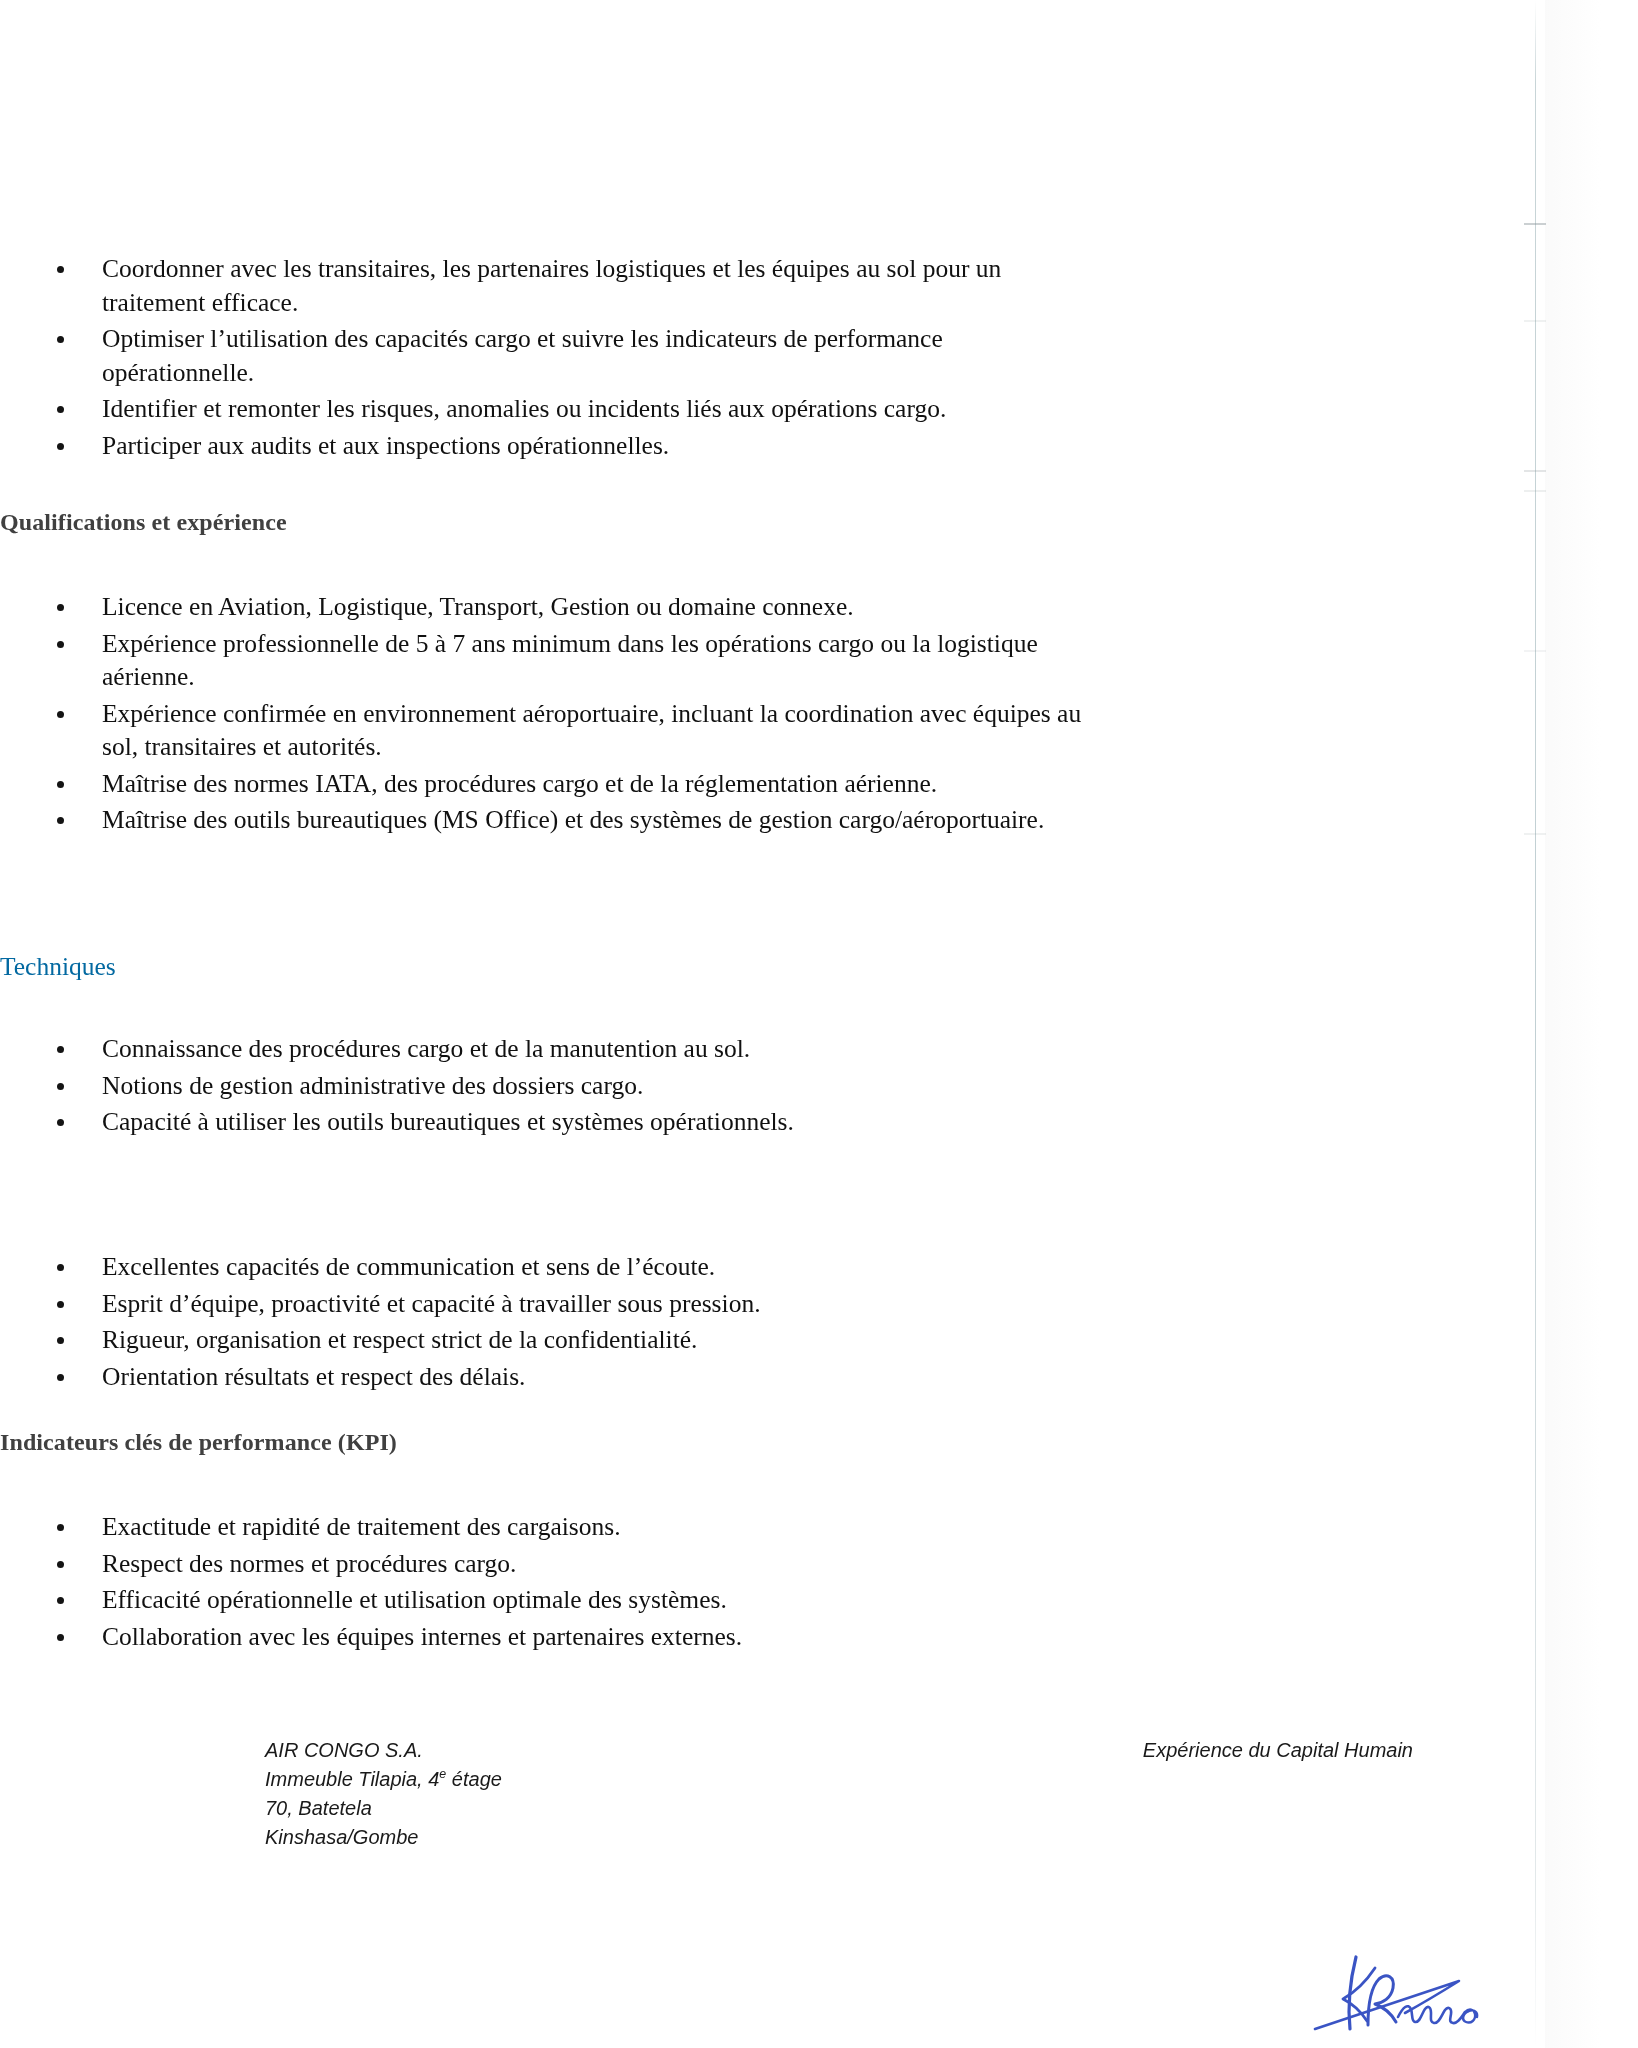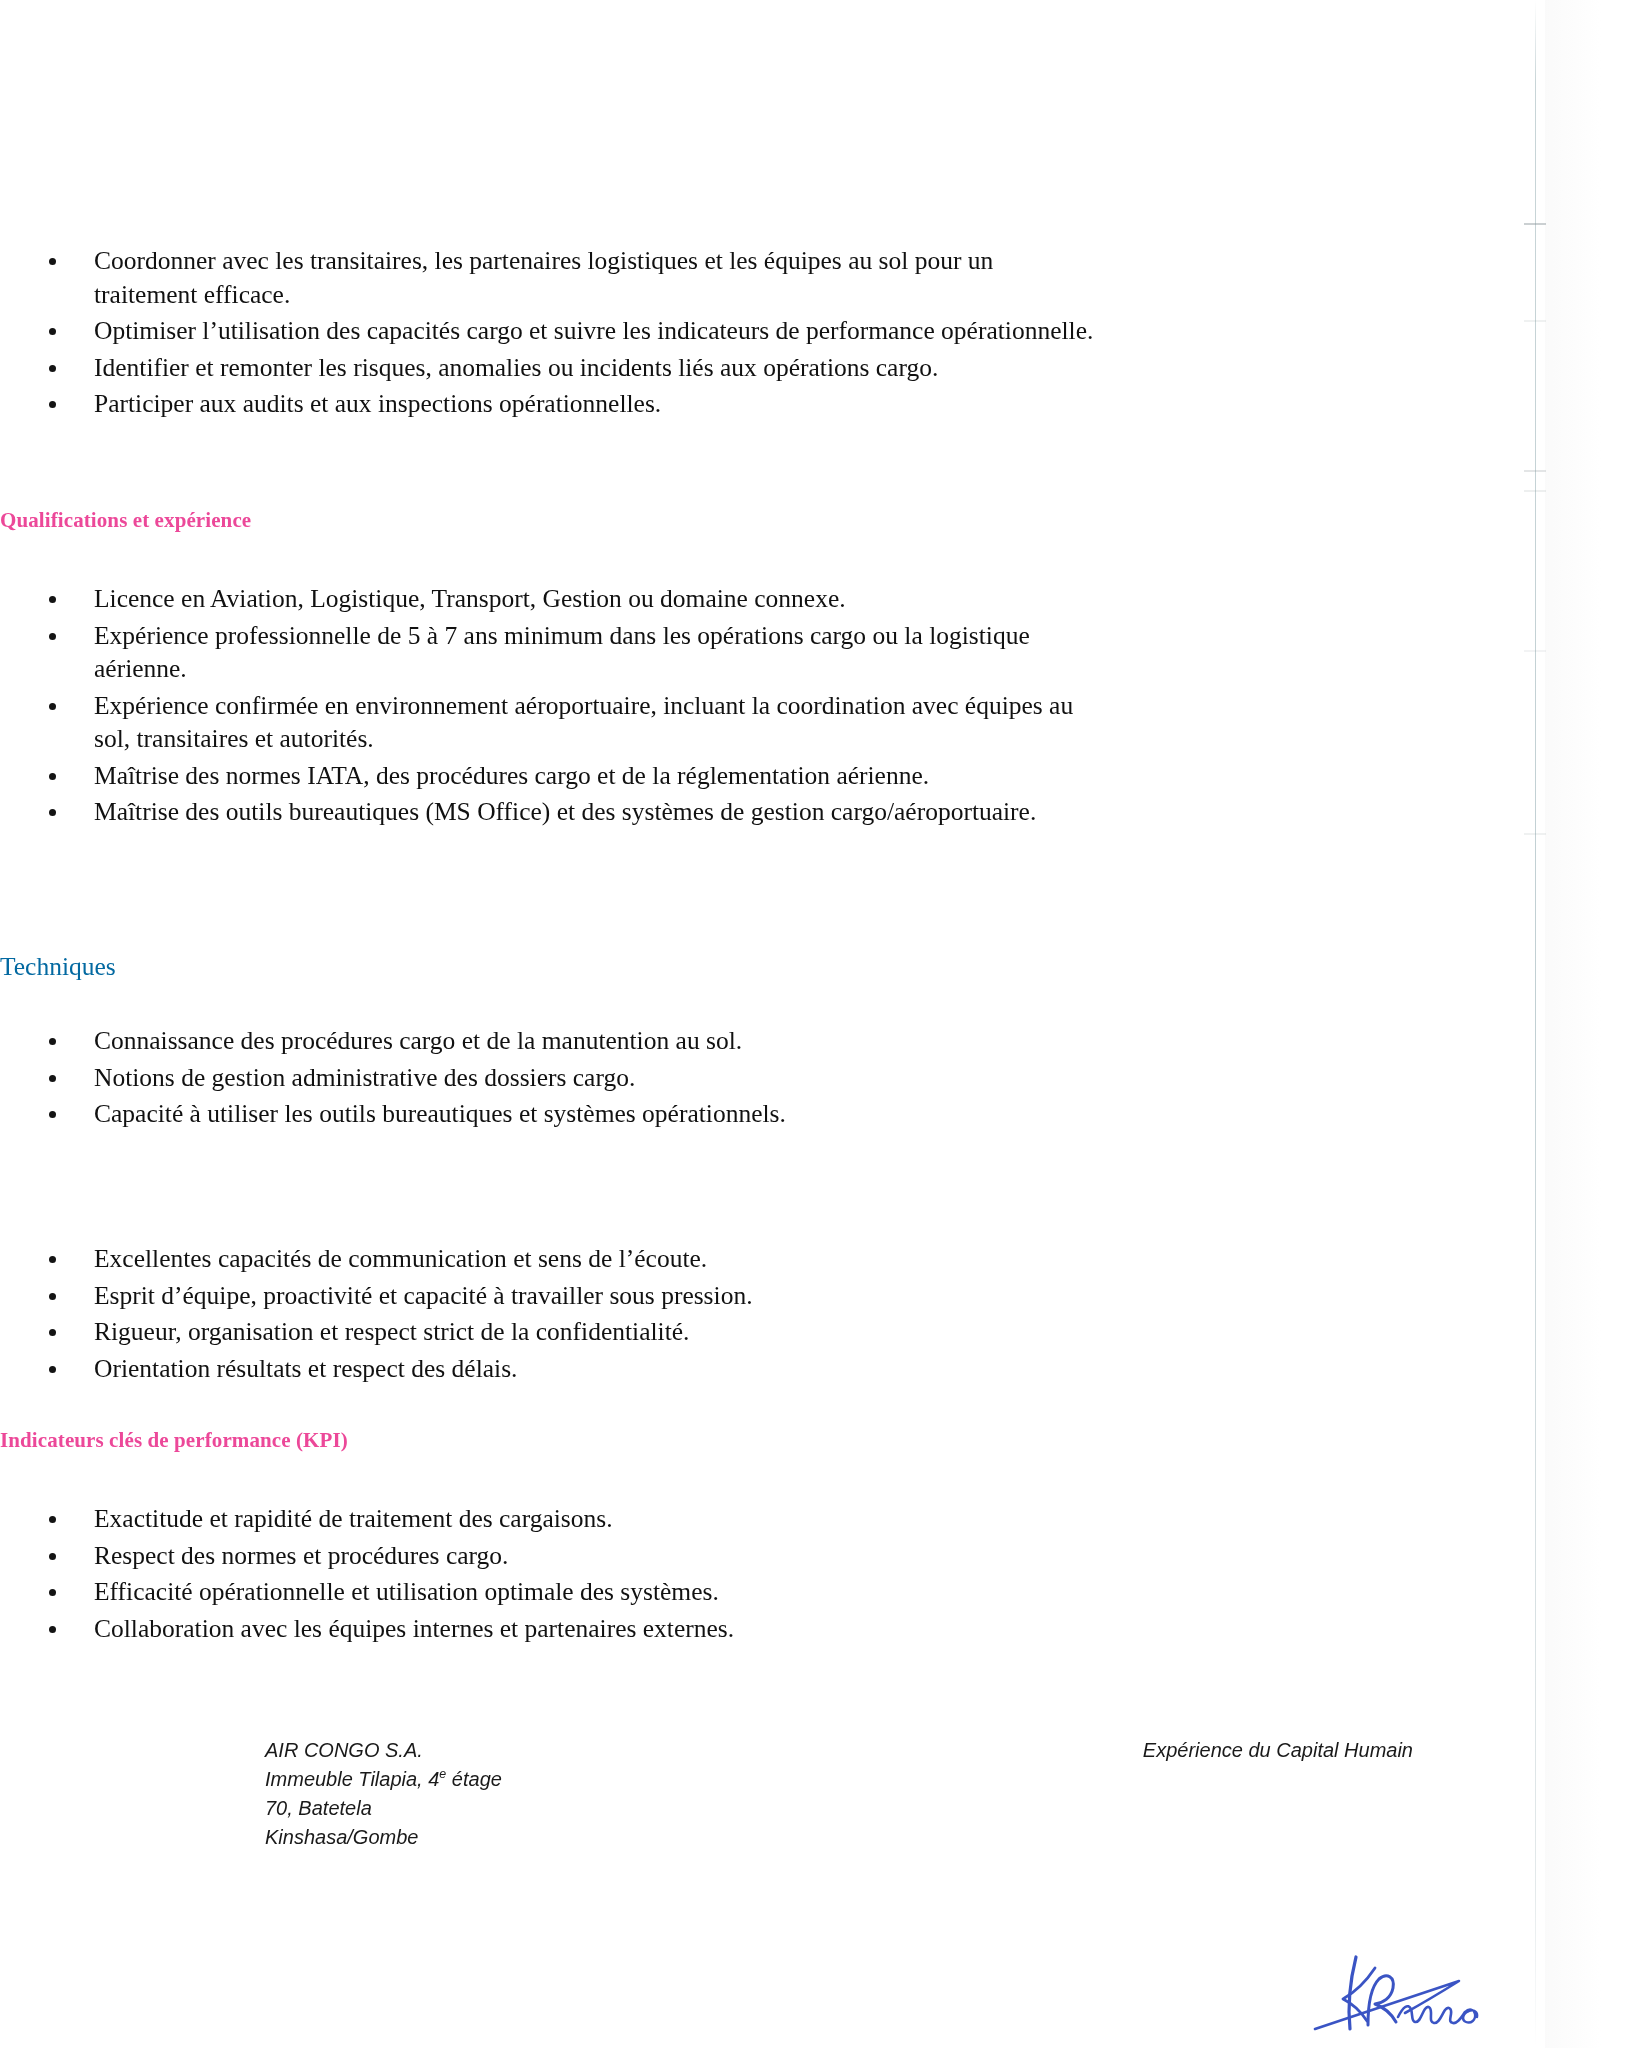"Coordonner avec les transitaires, les" ul.bullets { margin: 4px -> 12px }
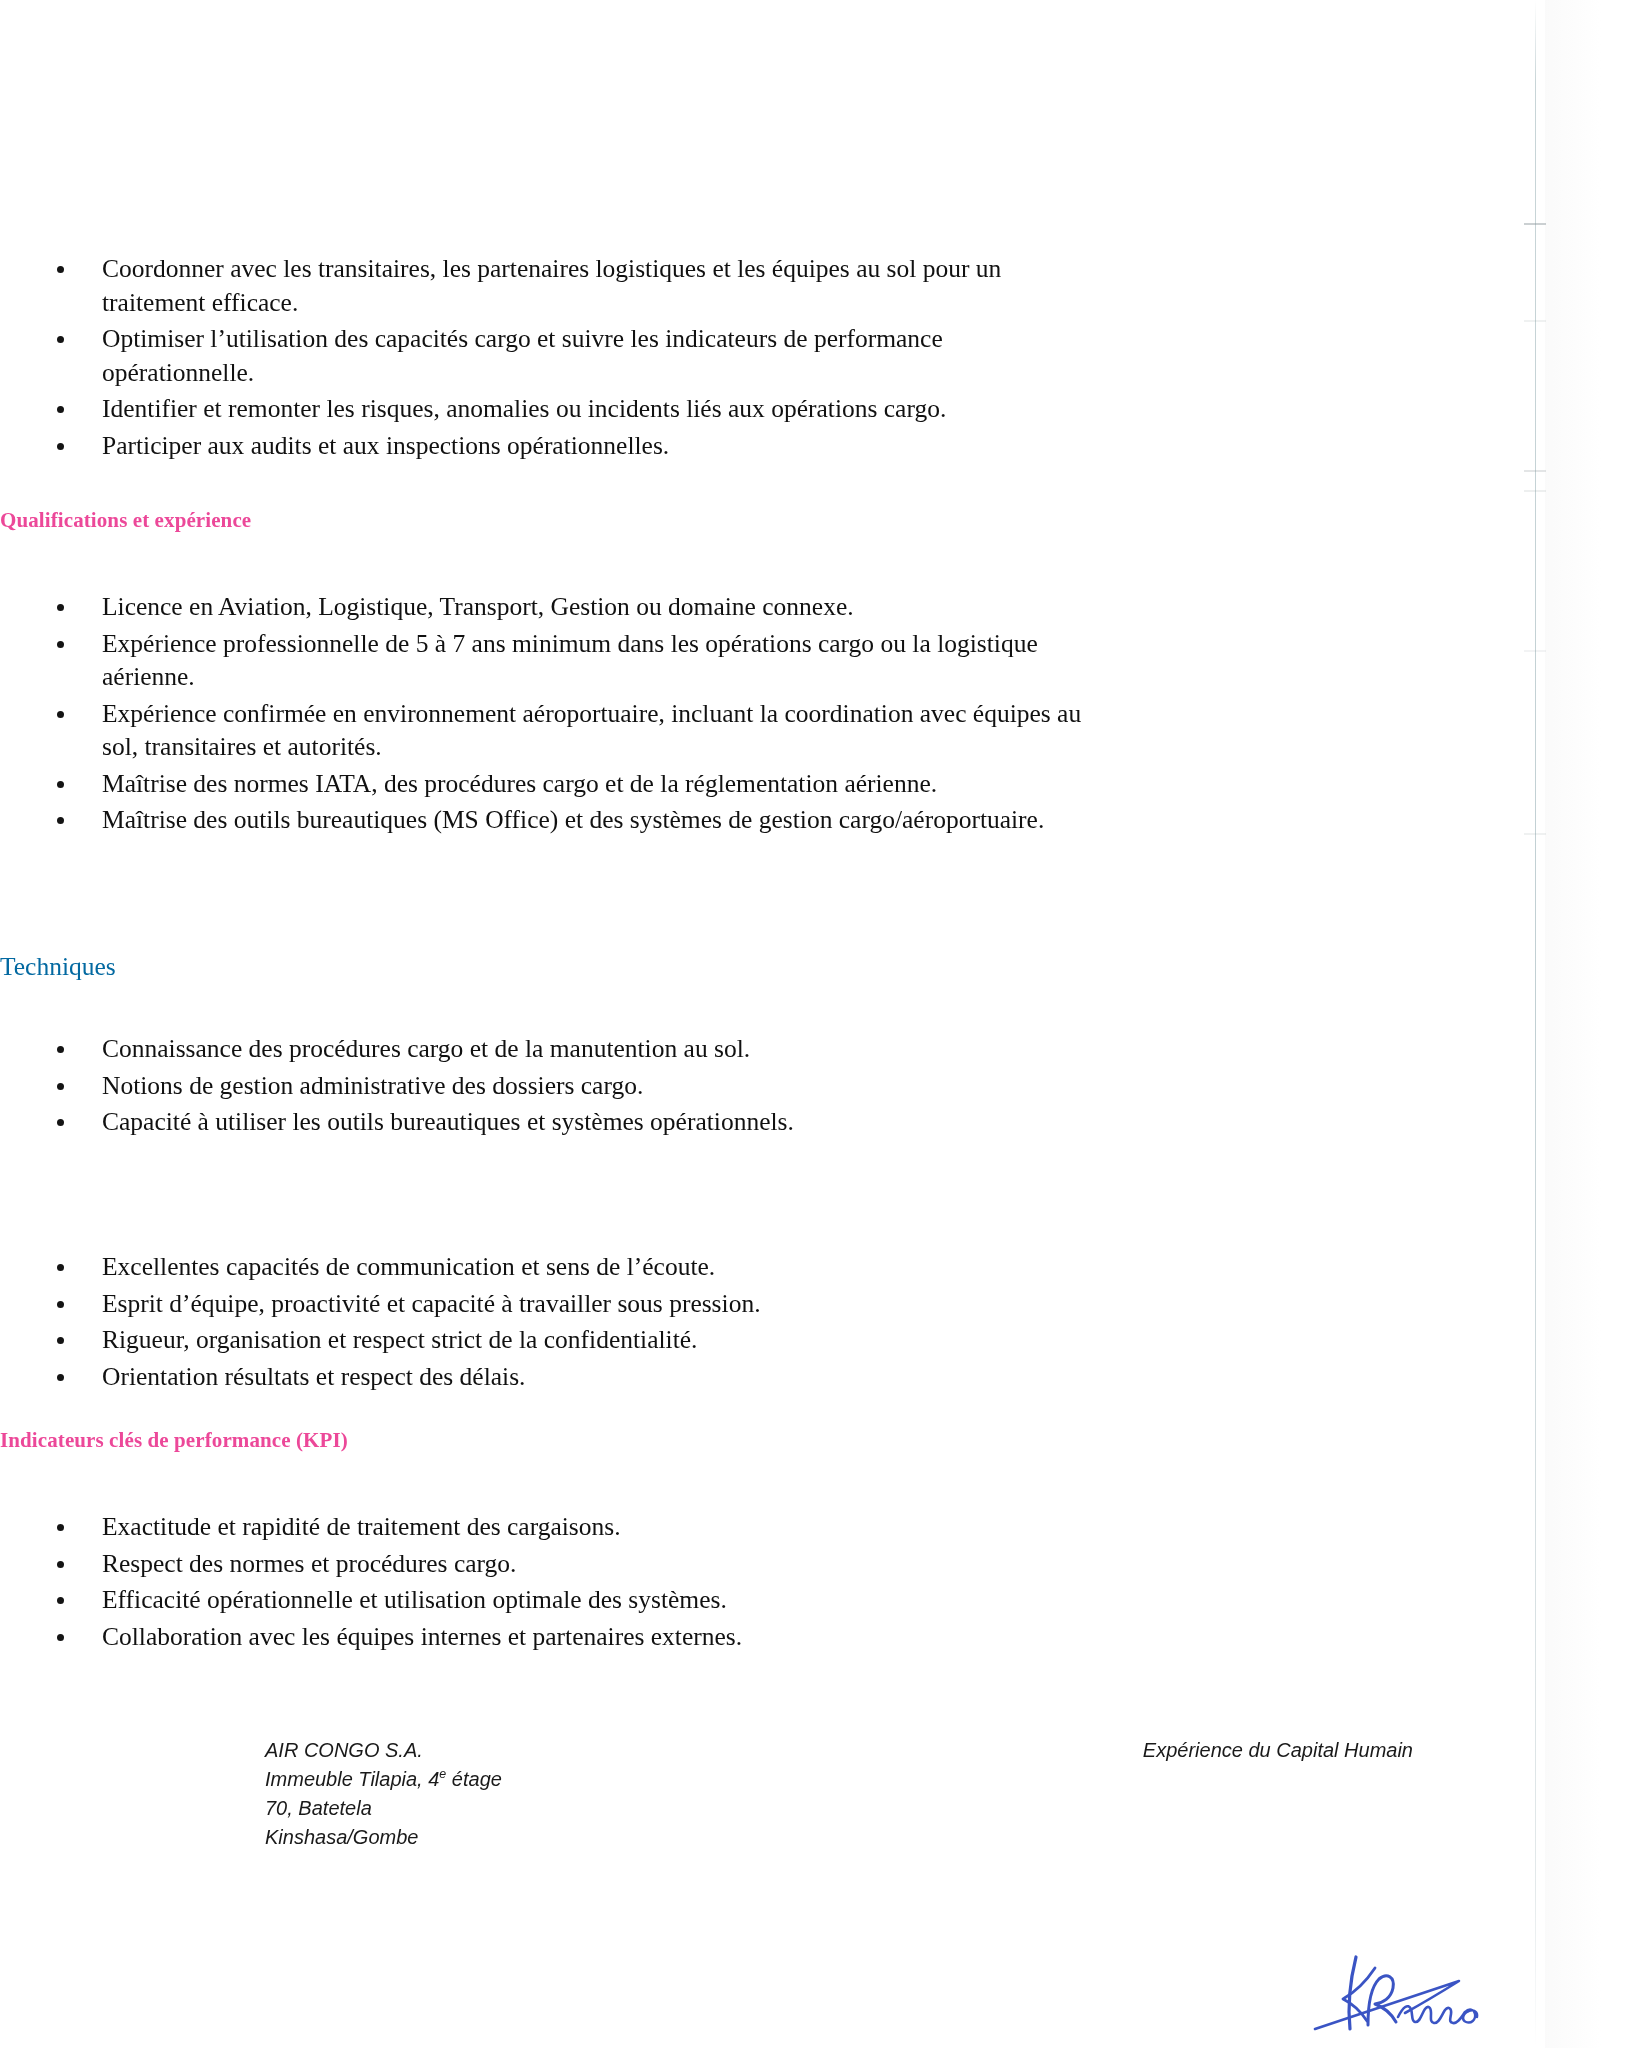"Qualifications et expérience" h2.section-heading { color: #ec4899 -> #404040; font-size: 21px -> 24px }
